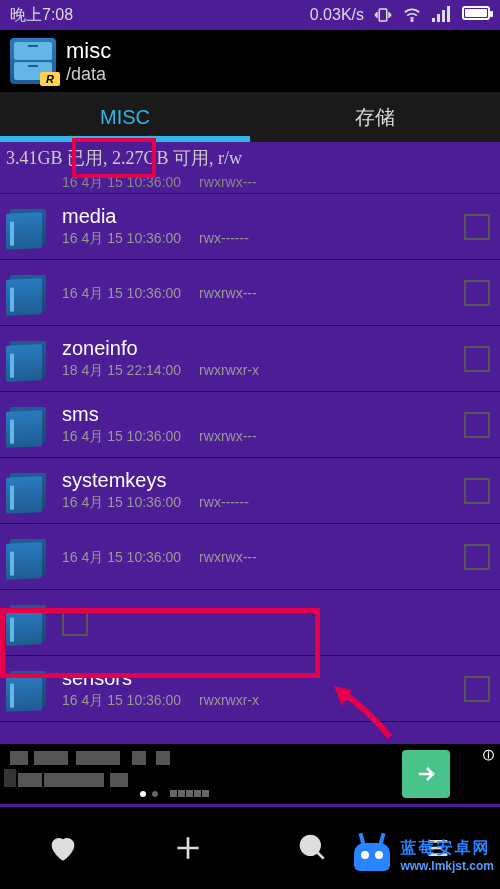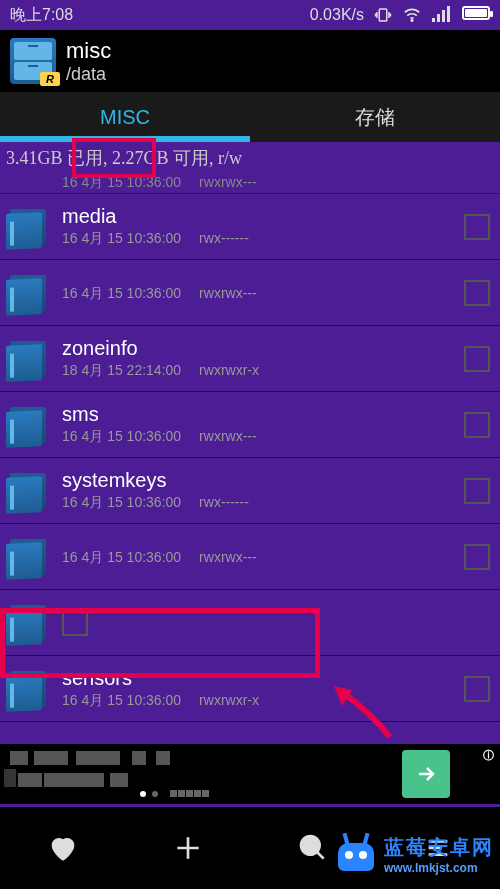"蓝莓安卓网" .wm-text .cn { font-size: 20px -> 16px }
